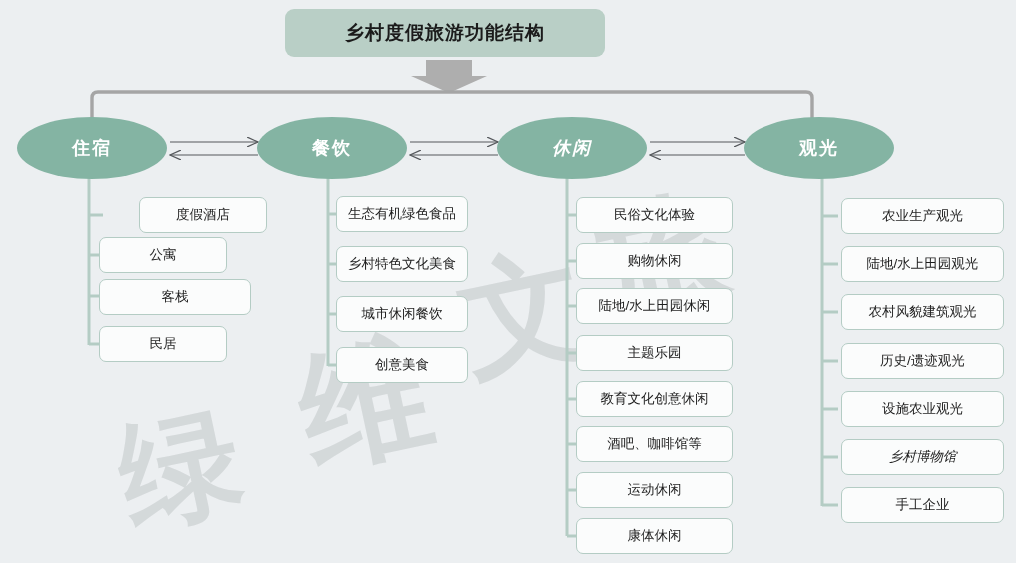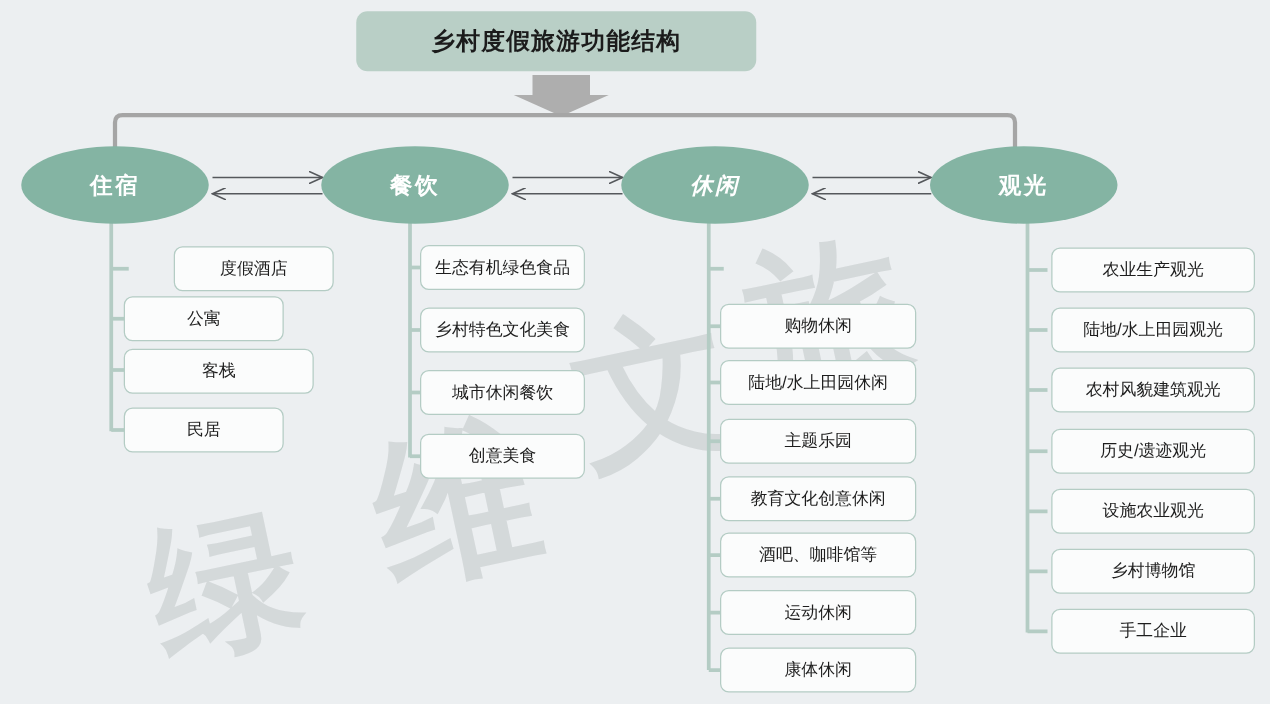"民俗文化体验" div.leaf { html: none -> <div> <span>民俗文化体验</span> </div> }
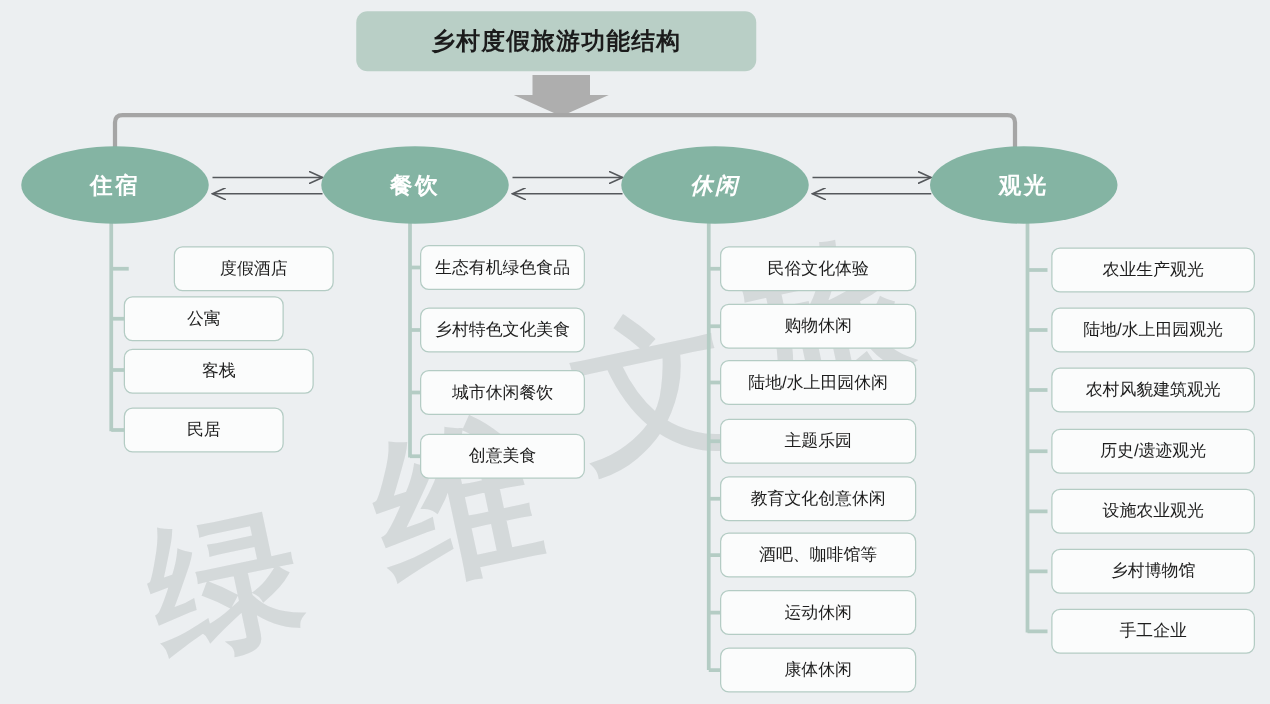"乡村博物馆" div.leaf { font-style: none -> italic }
